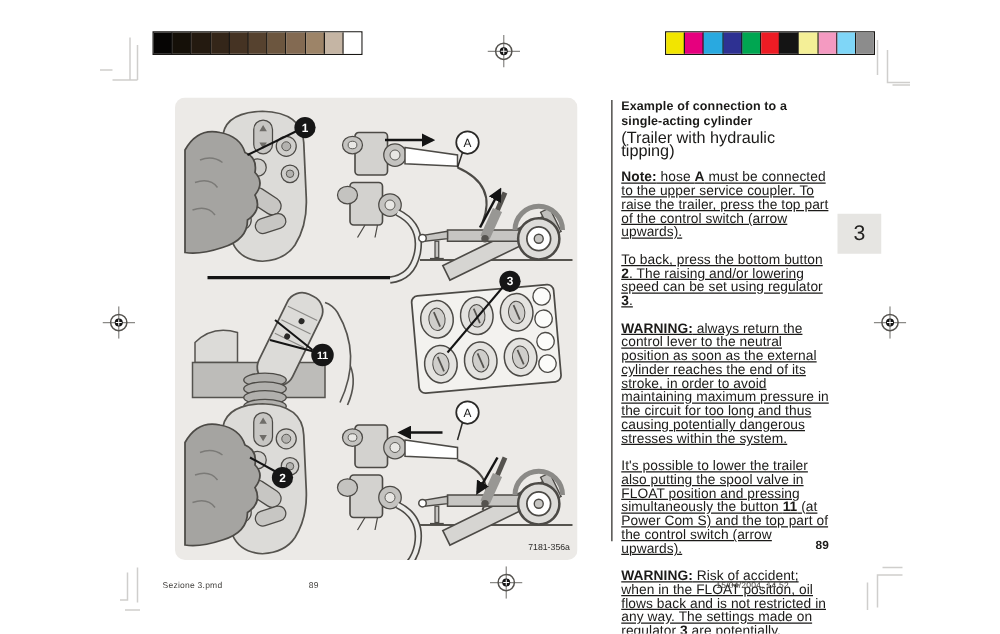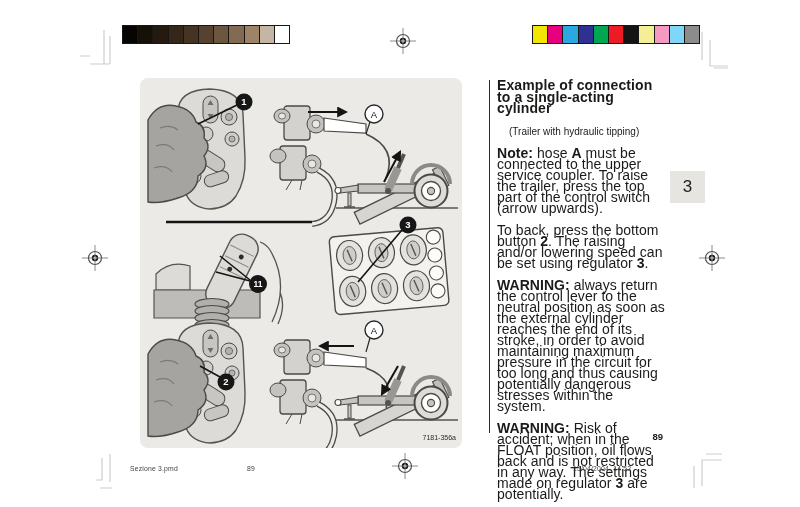"Example of connection to a" .text-col h2 { font-size: 14px -> 10px; margin: 0 0 11px 0 -> 0 0 1px 0 }
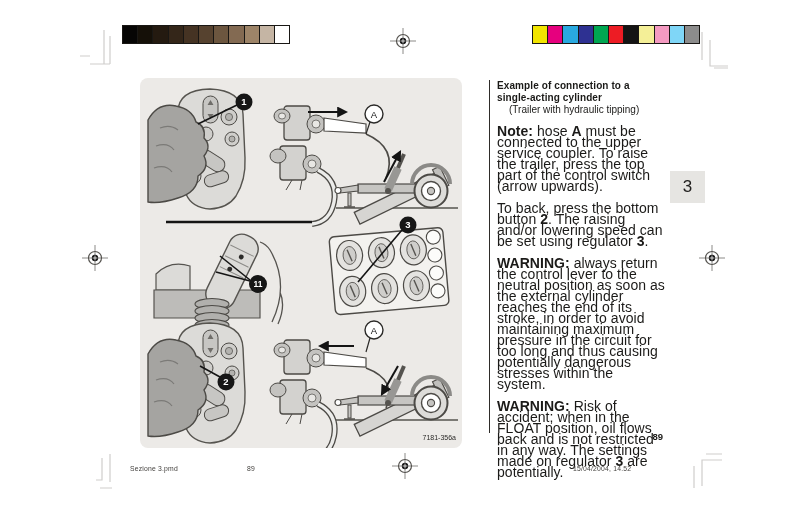"(Trailer with hydraulic tipping)" .text-col .sub { font-size: 10px -> 13px; margin: 0 0 11px 12px -> 0 0 11px 0 }
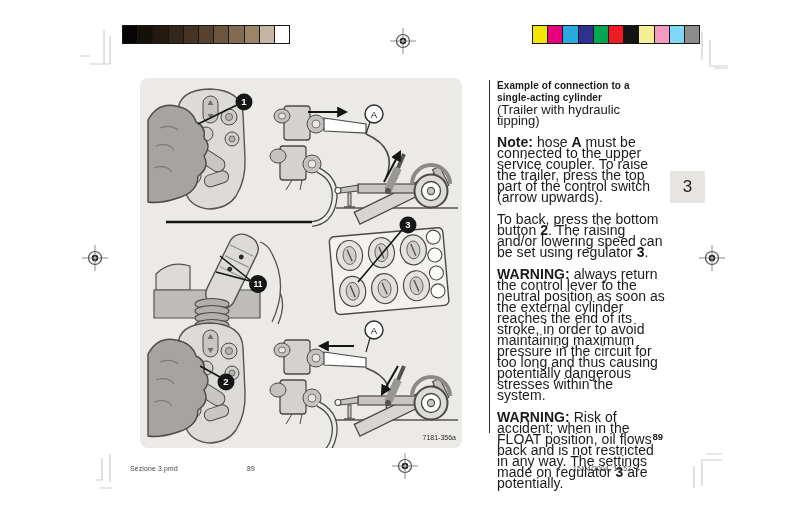"Note: hose A must be" .body-p { font-size: 14px -> 11px; text-decoration: none -> underline }
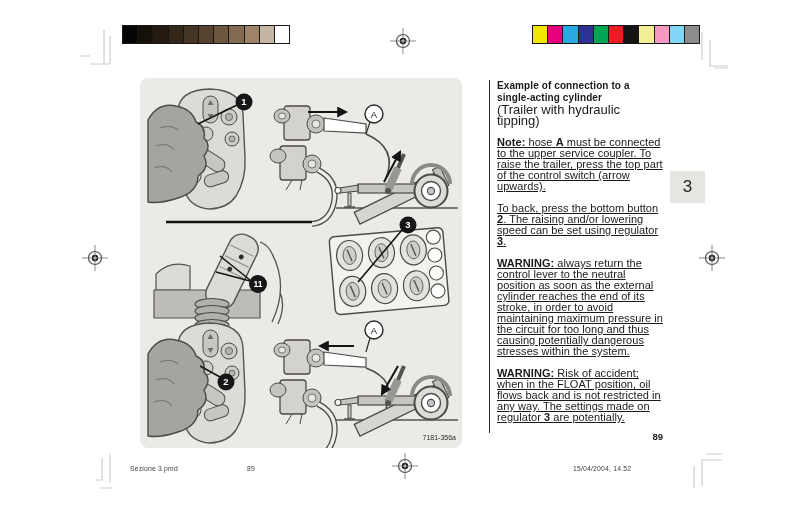"It's possible to lower the" p.body-p { html: none -> <p><span>It's possible to lower the trailer also putting the spool valve in FLOAT position and pressing simultaneously the button </span><strong>11</strong><span> (at Power Com S) and the top part of the control switch (arrow upwards).</span></p> }
